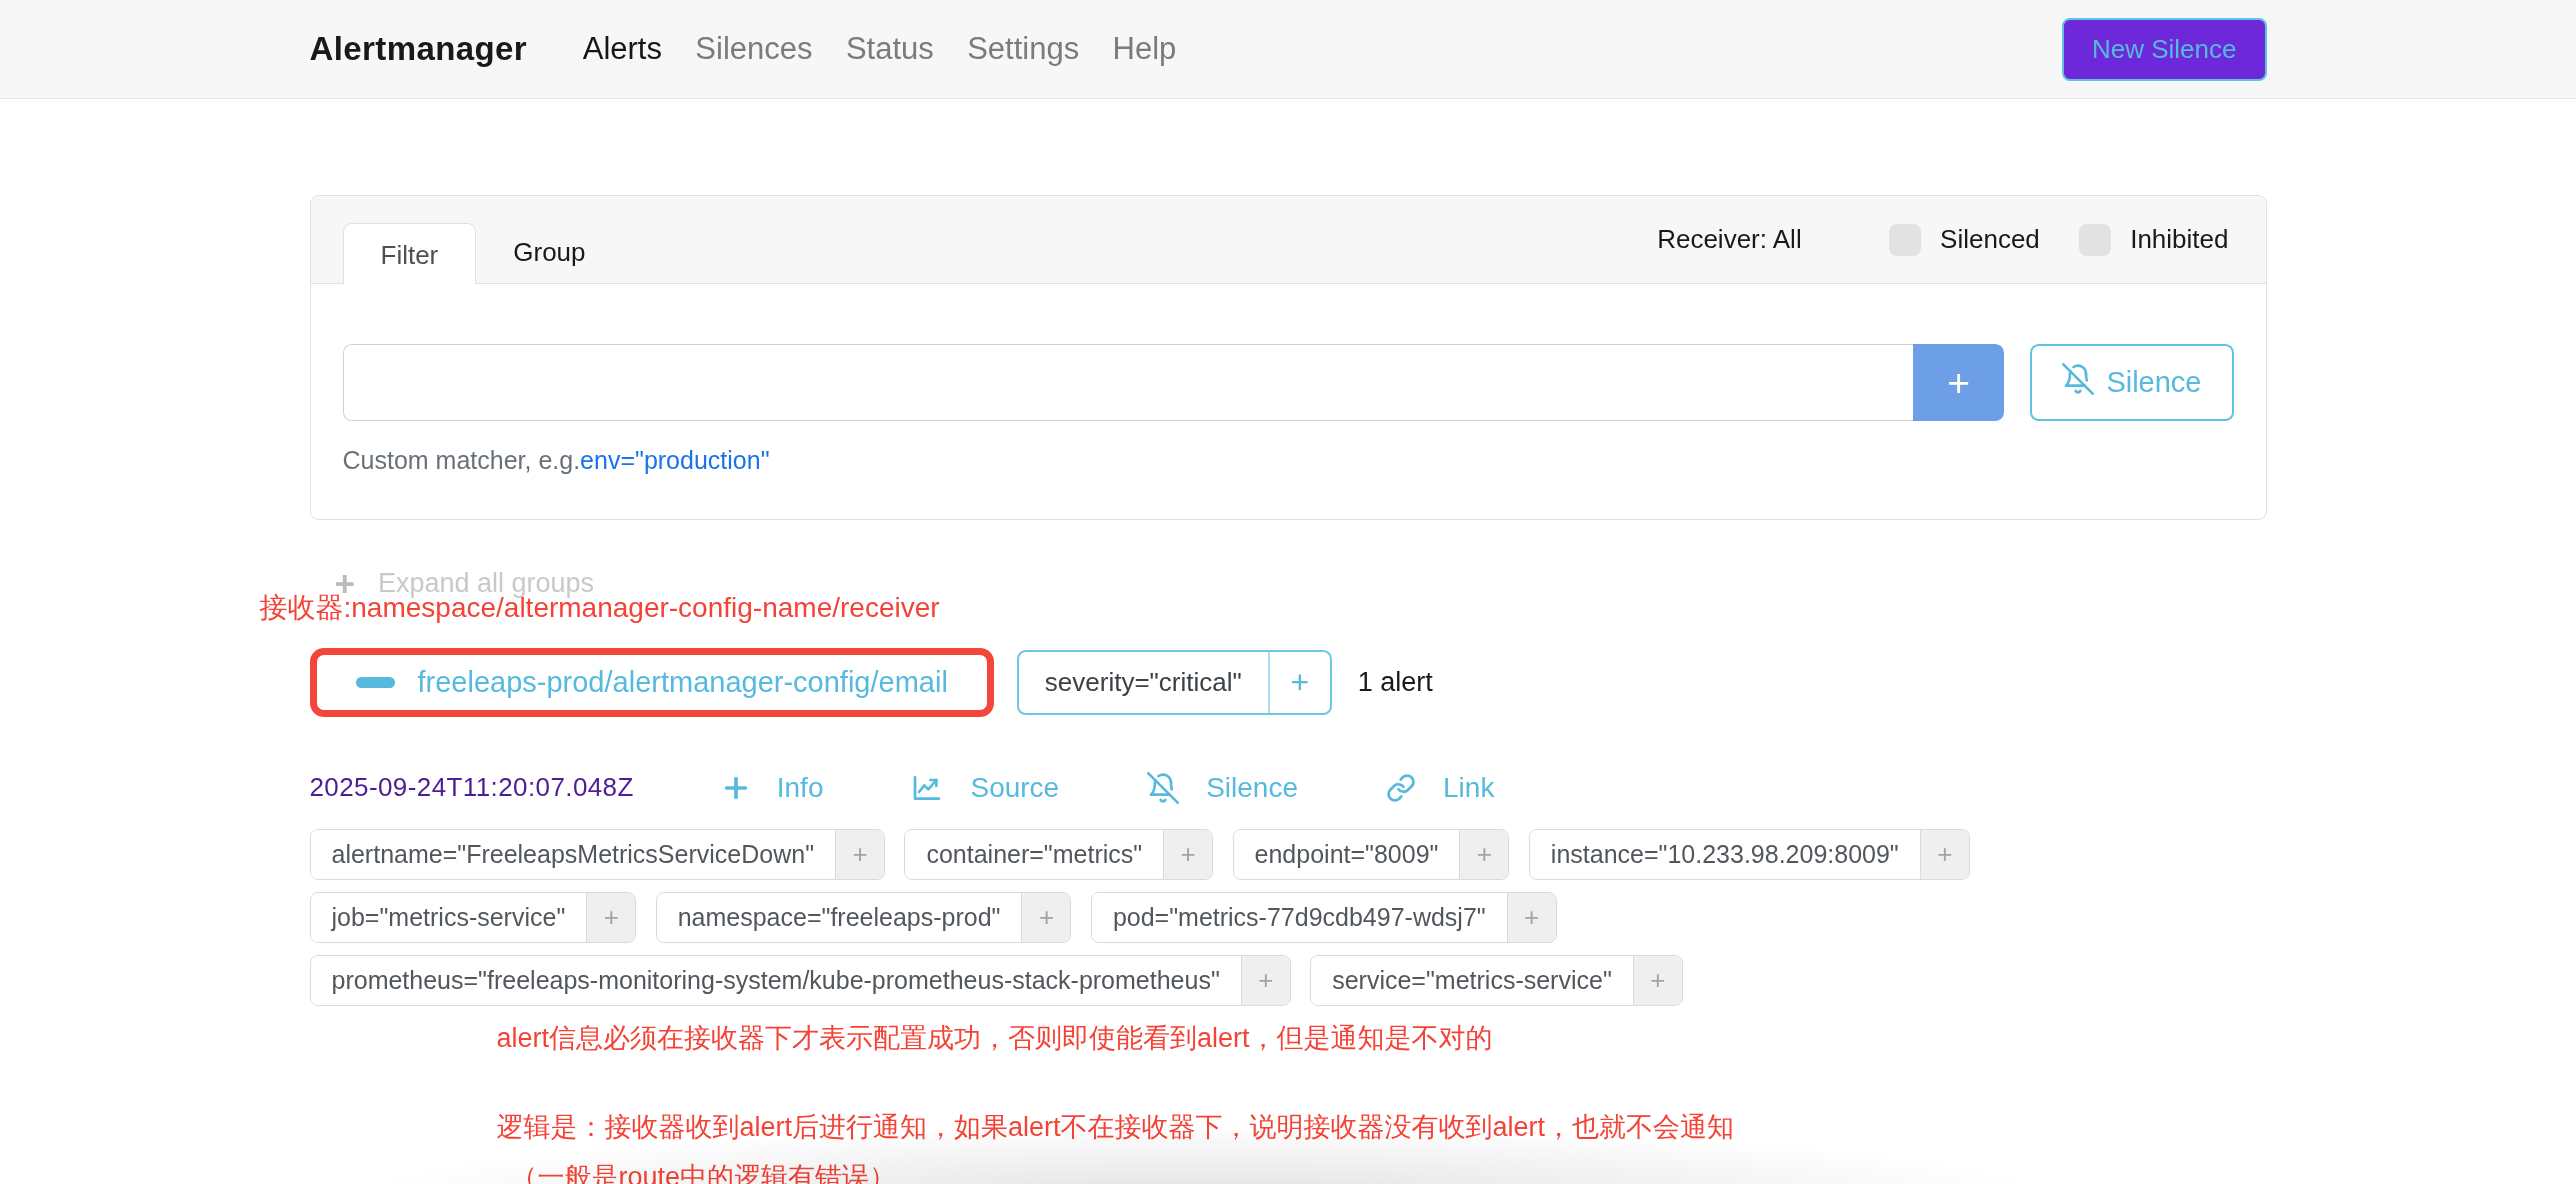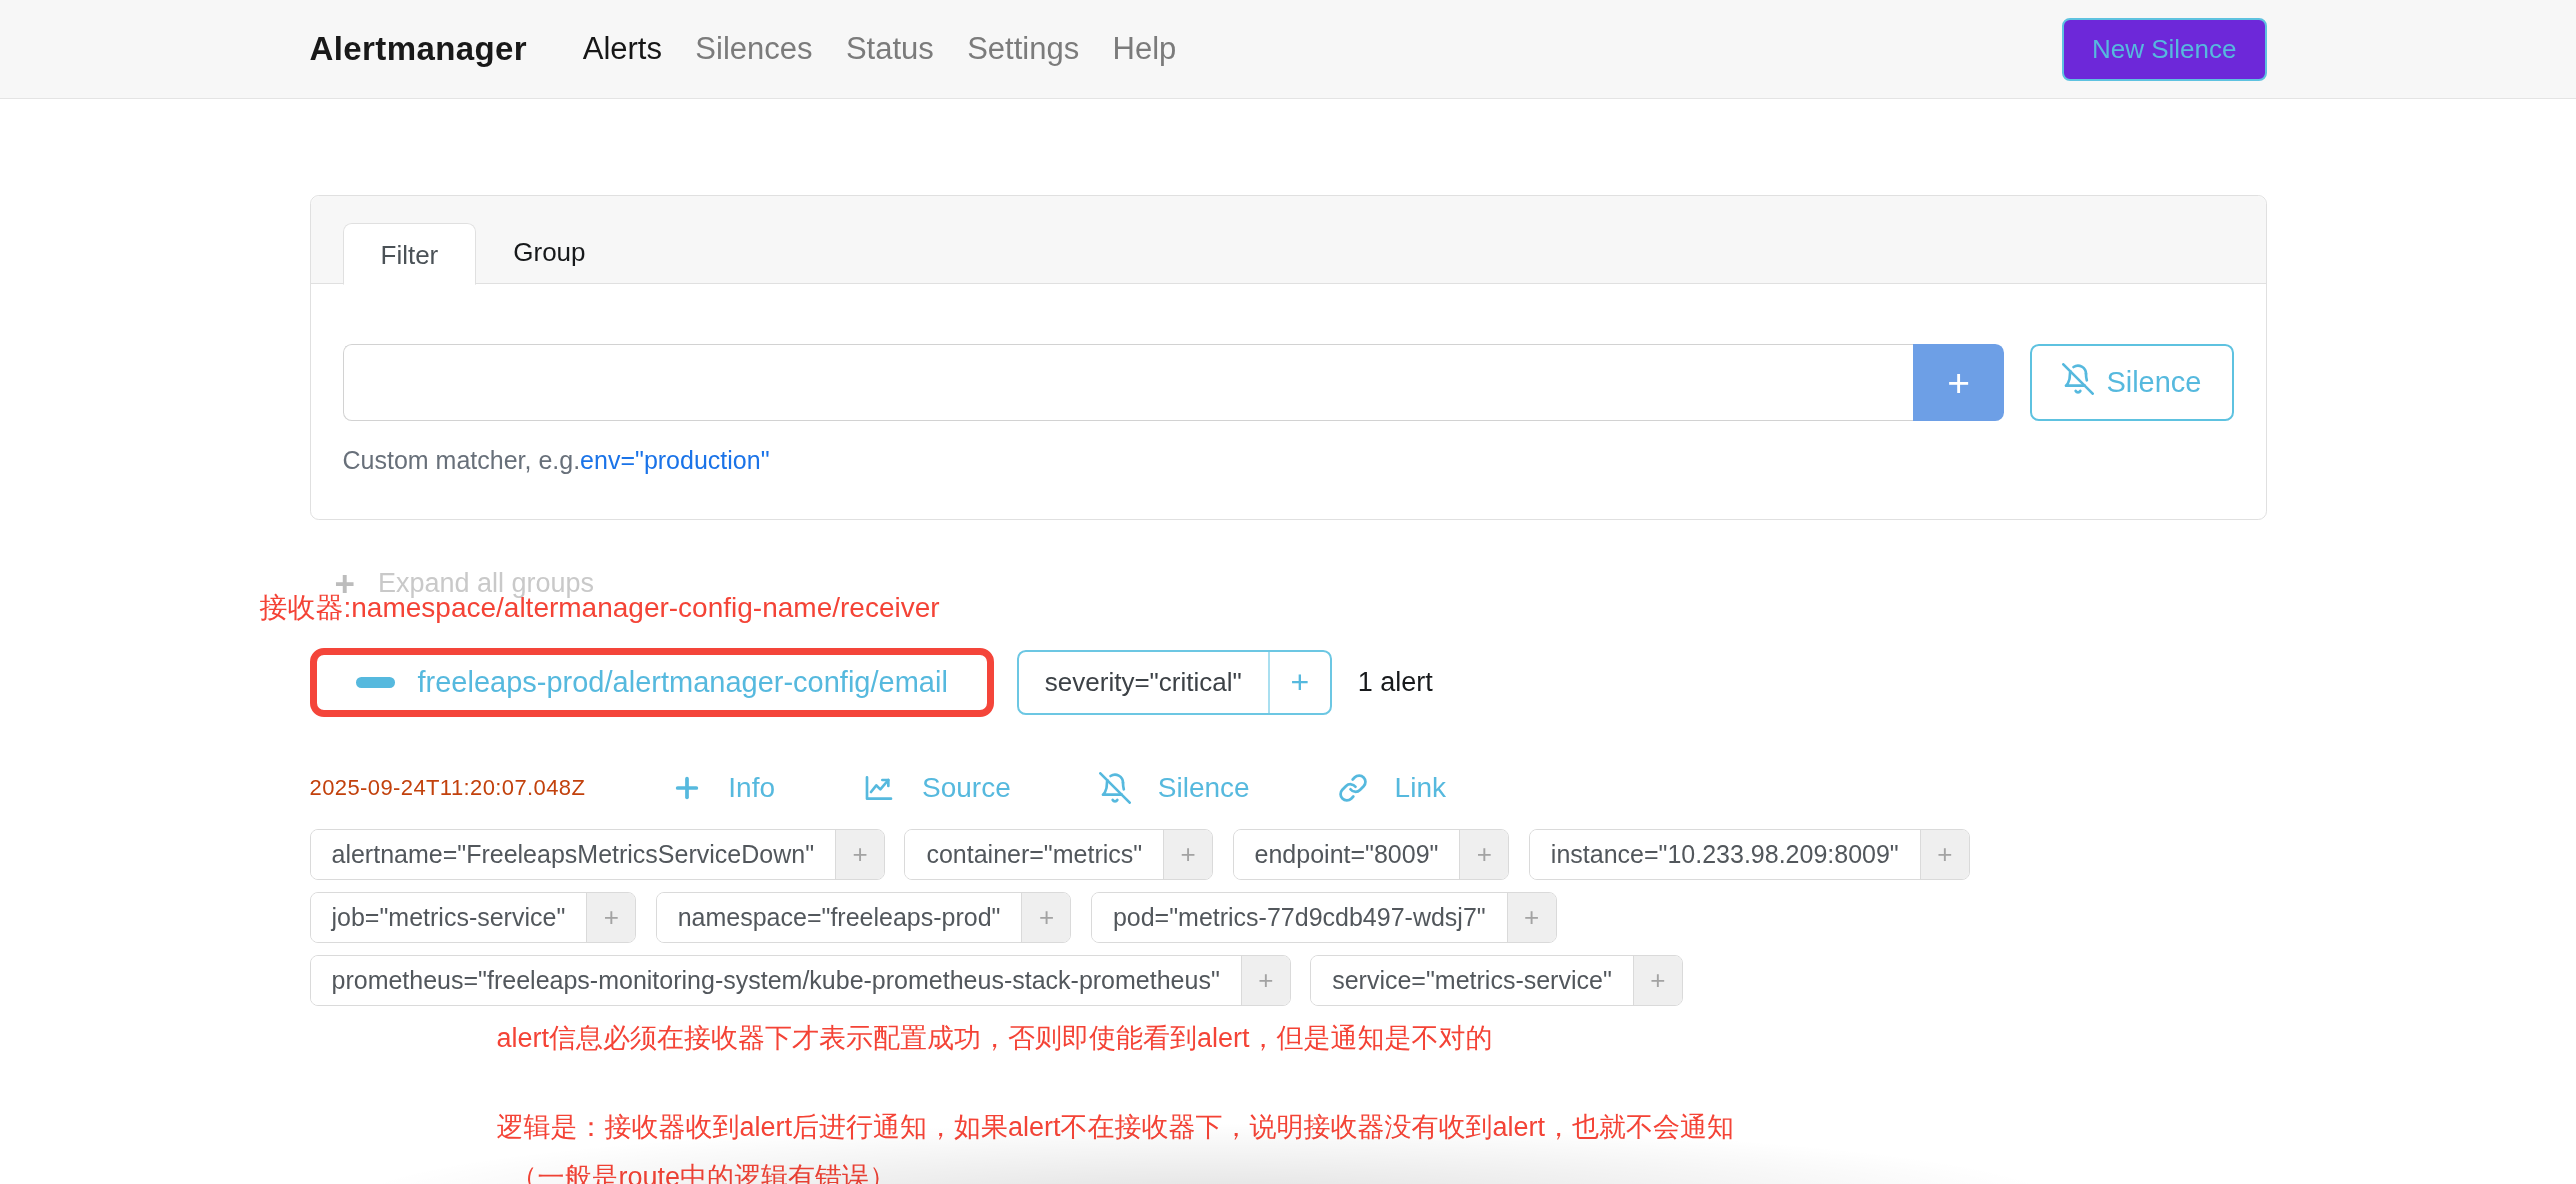"Receiver: All" div.panel-tabs-right { html: none -> <div> <div>Receiver: All</div> <div> <span></span> <span>Silenced</span> </div> <div> <span></span> <span>Inhibited</span> </div> </div> }
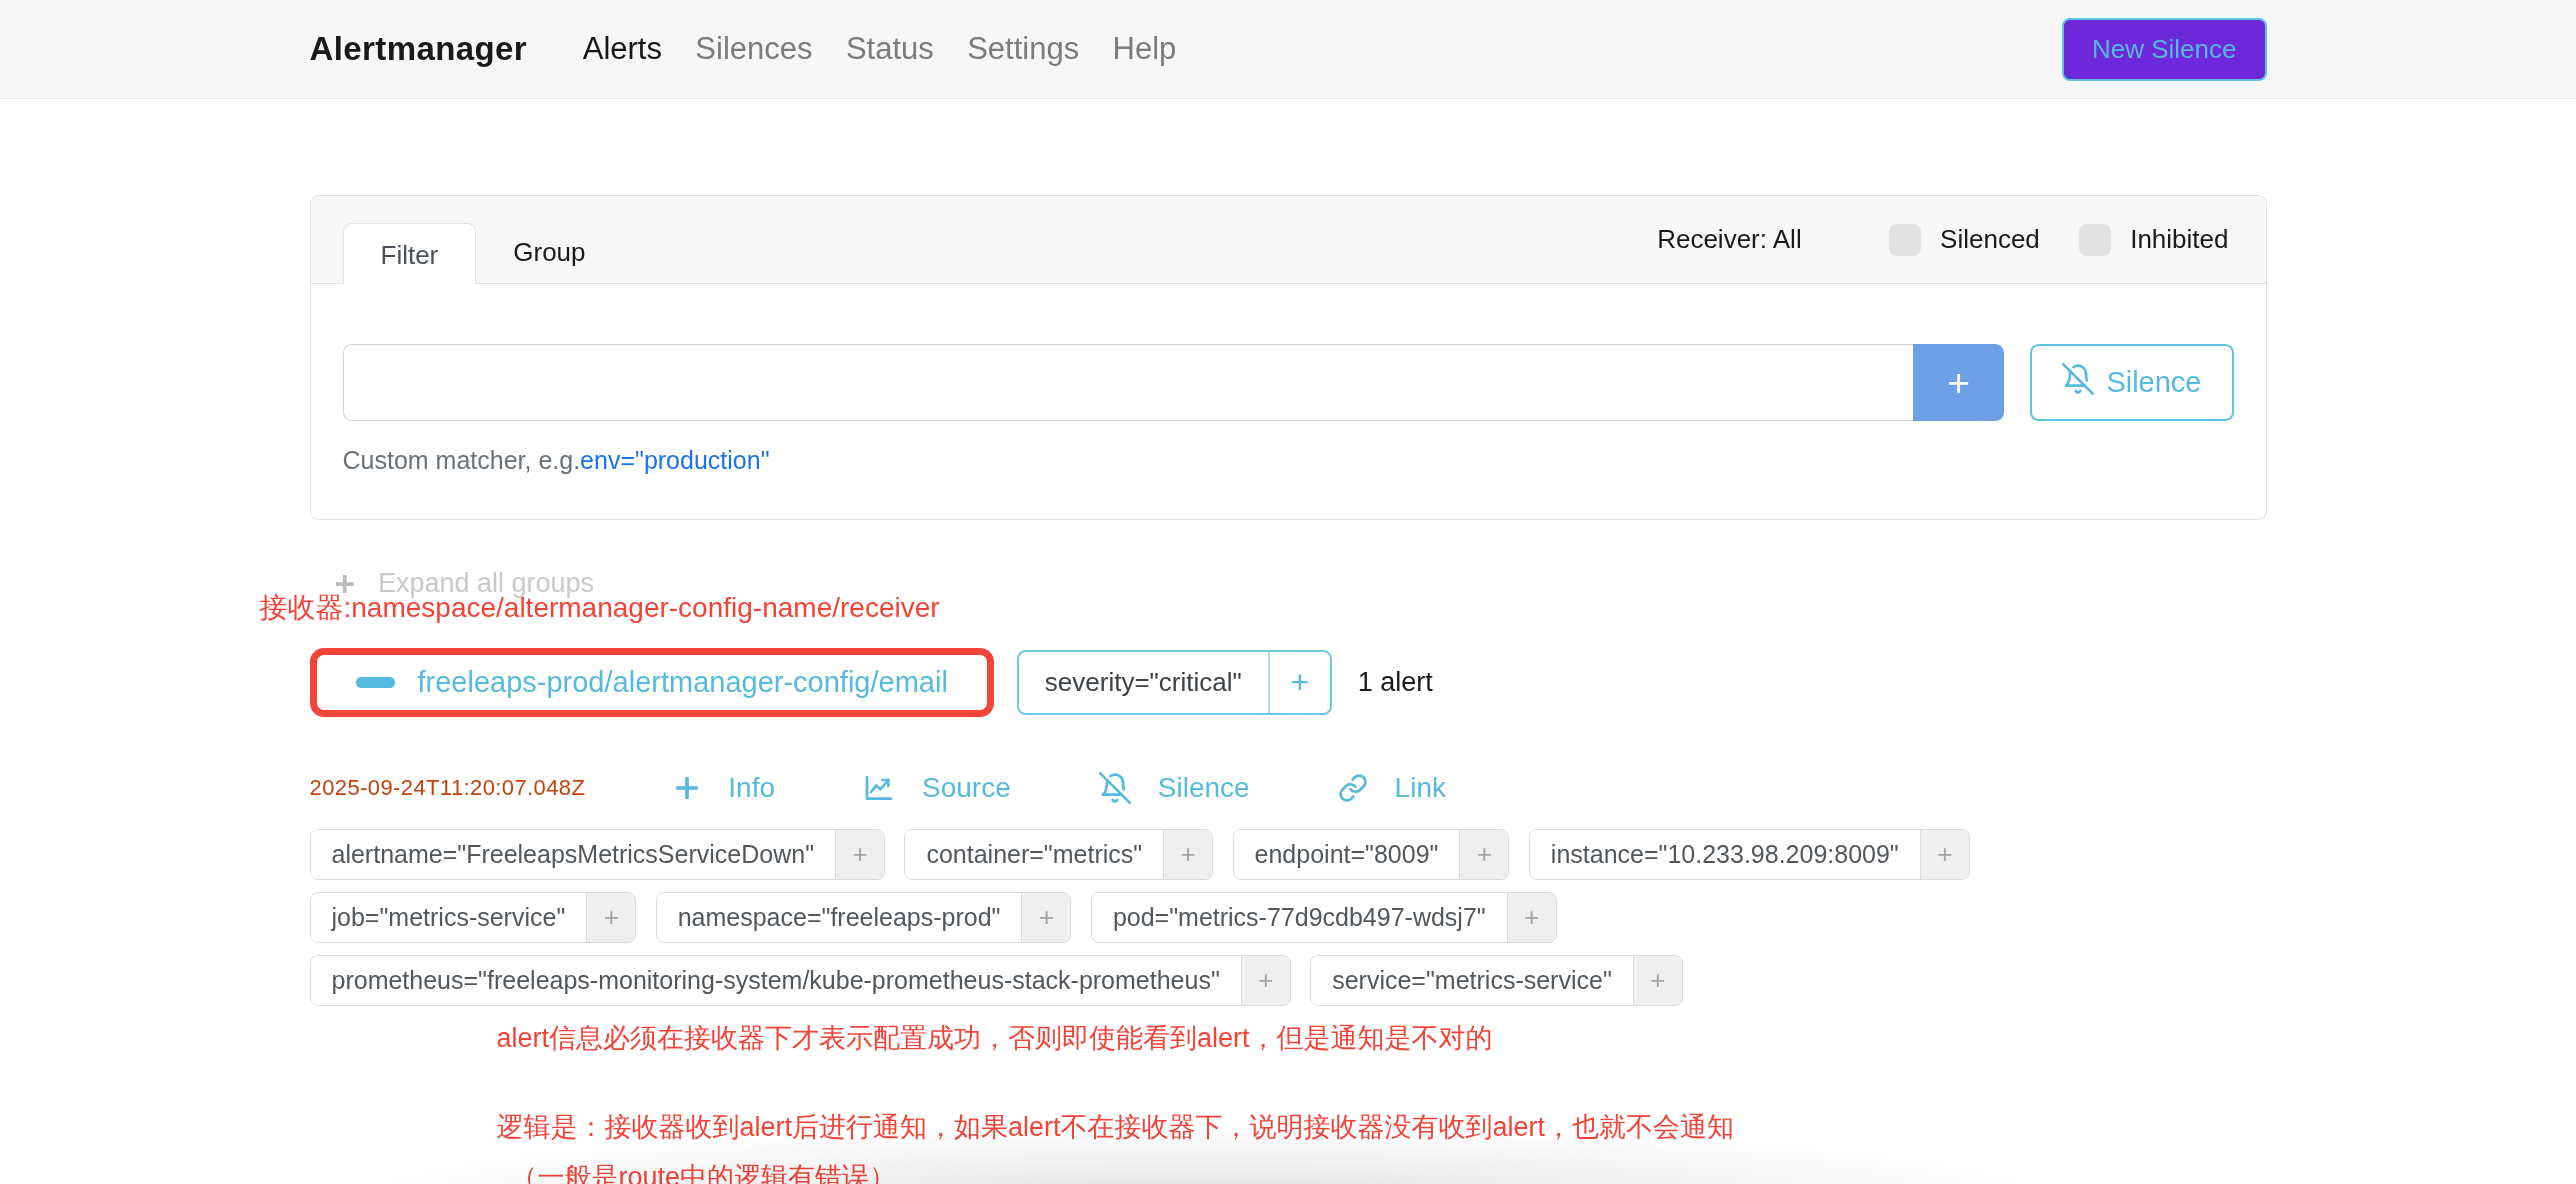"2025-09-24T11:20:07.048Z" .timestamp { color: #c2410c -> #4c1d95; font-size: 22px -> 26px }
